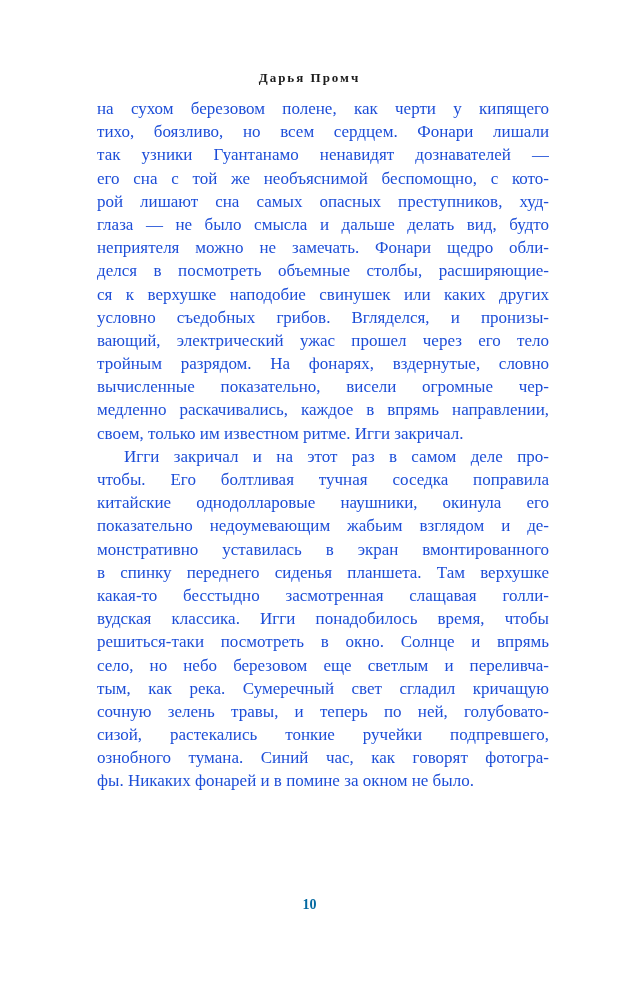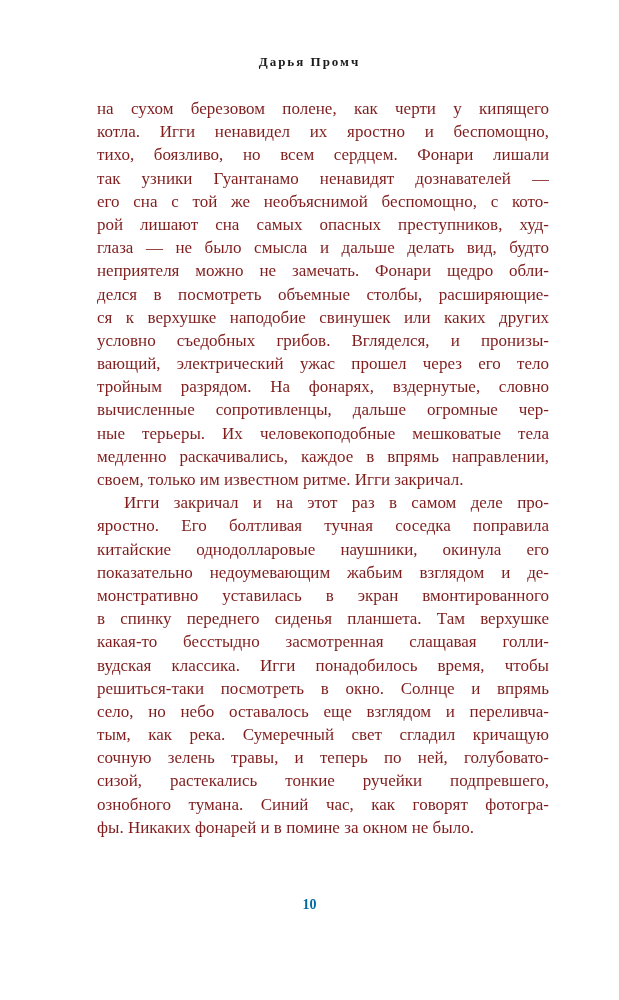"Дарья Промч" .running-header { top: 54px -> 70px }
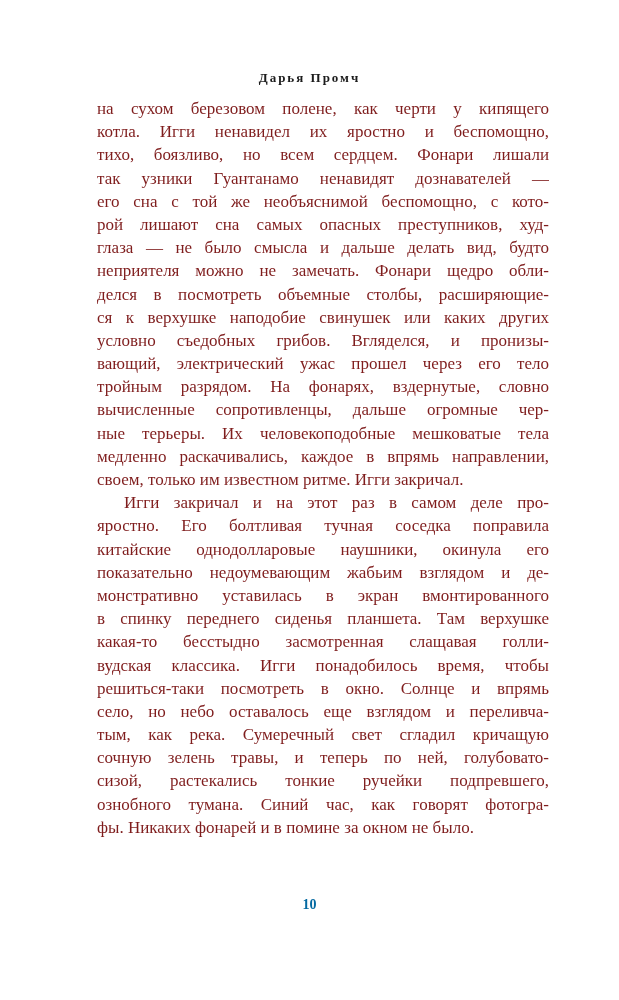"на сухом березовом полене, как" .text-column { color: #7f1d1d -> #1d4ed8 }
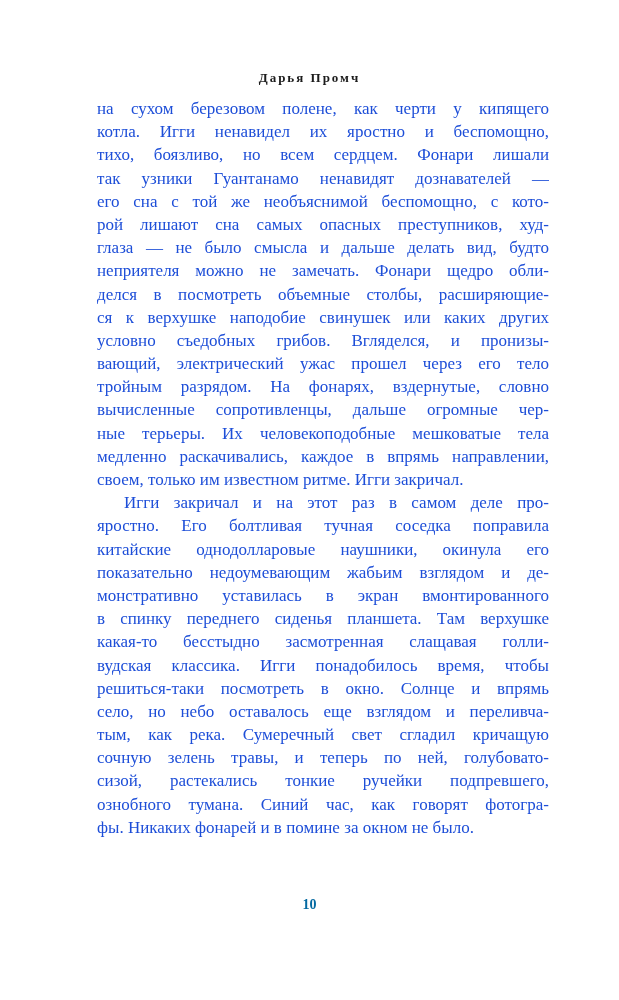"котла. Игги ненавидел их яростно" div.line { html: <div>котла. Игги ненавидел их яростно и беспомощно,</div> -> none }
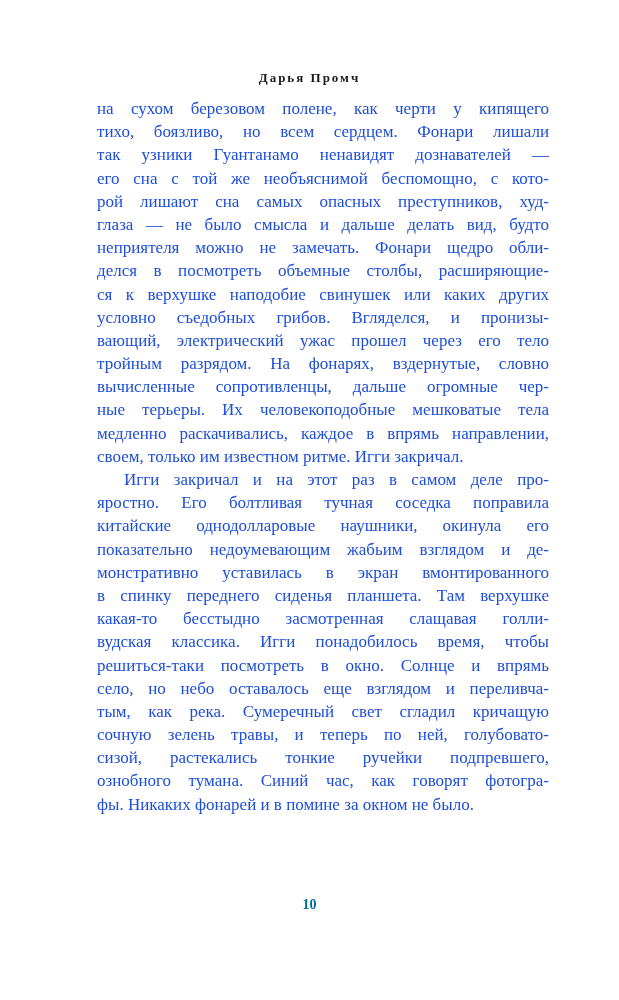"вычисленные сопротивленцы, дальше" div.line { text: сопротивленцы, дальше -> показательно, висели }
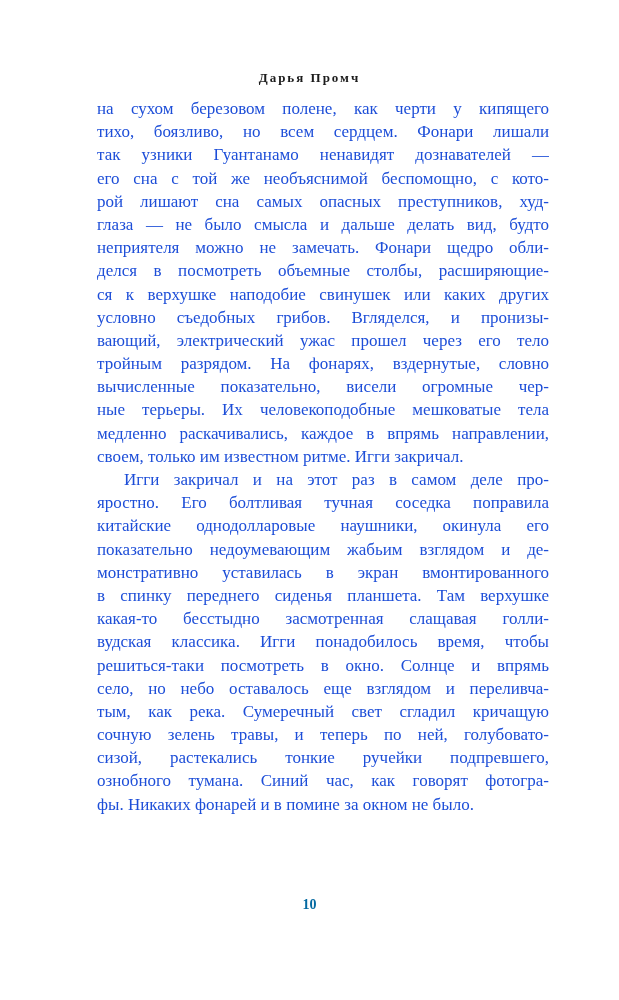"ные терьеры. Их человекоподобные" div.line { html: <div>ные терьеры. Их человекоподобные мешковатые тела</div> -> none }
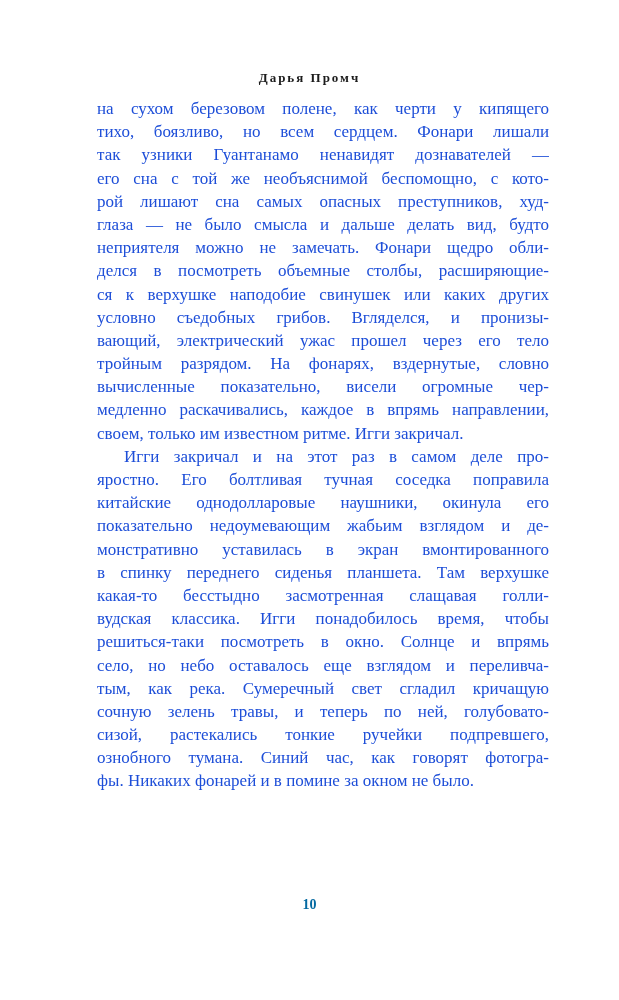"яростно. Его болтливая тучная соседка" div.line { text: яростно -> чтобы }
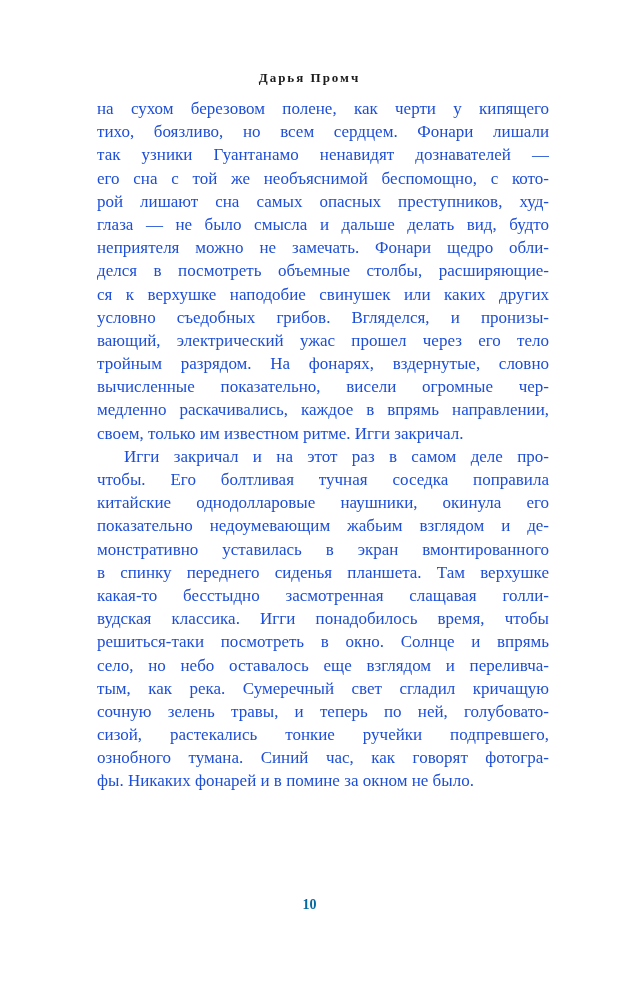"село, но небо оставалось еще" div.line { text: оставалось еще взглядом -> березовом еще светлым }
